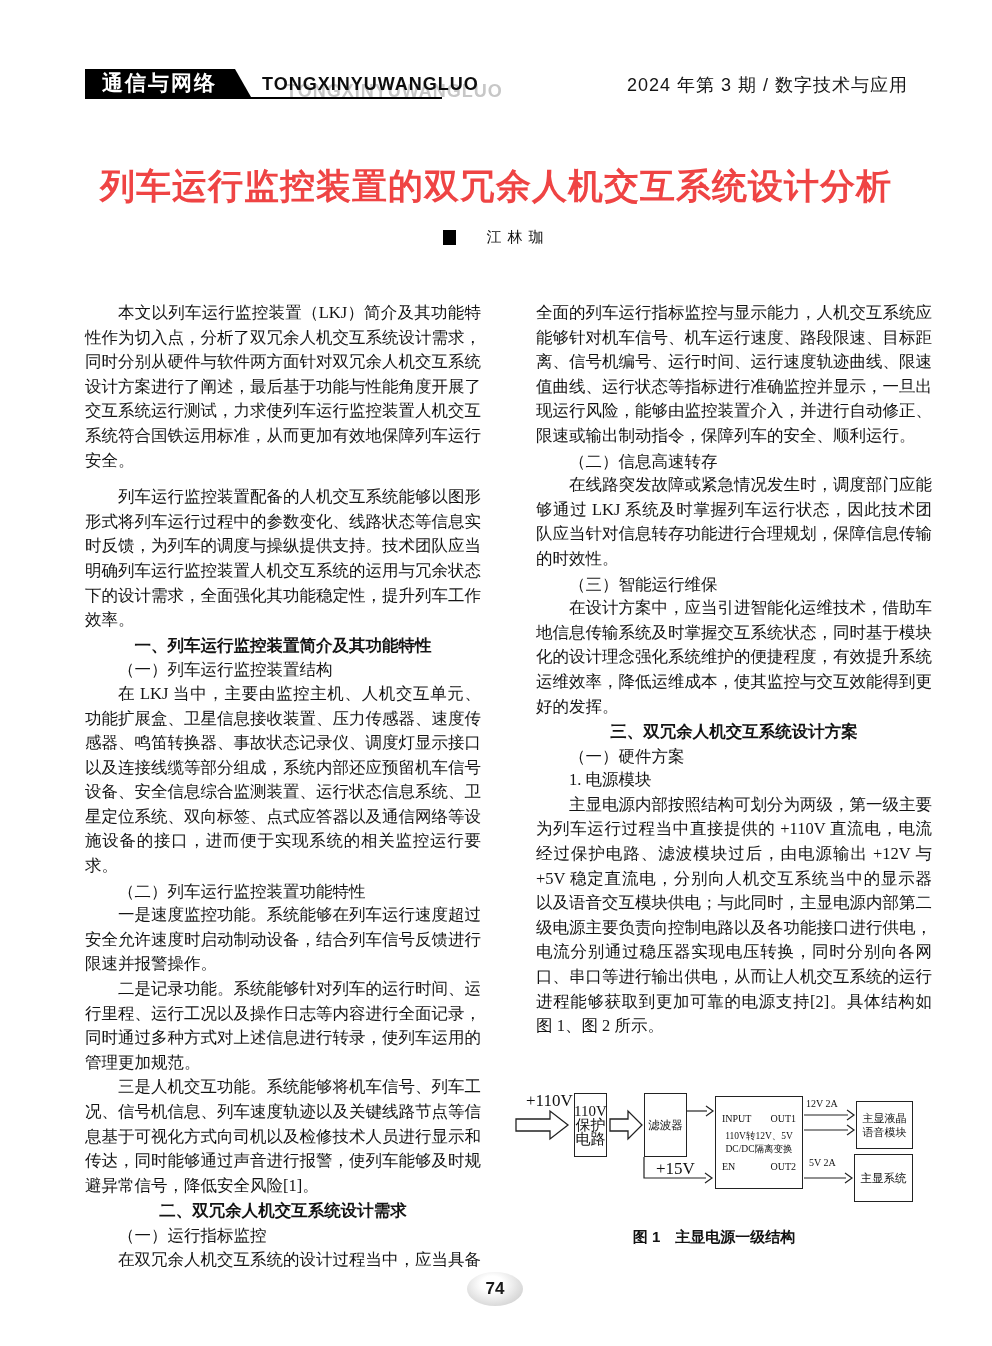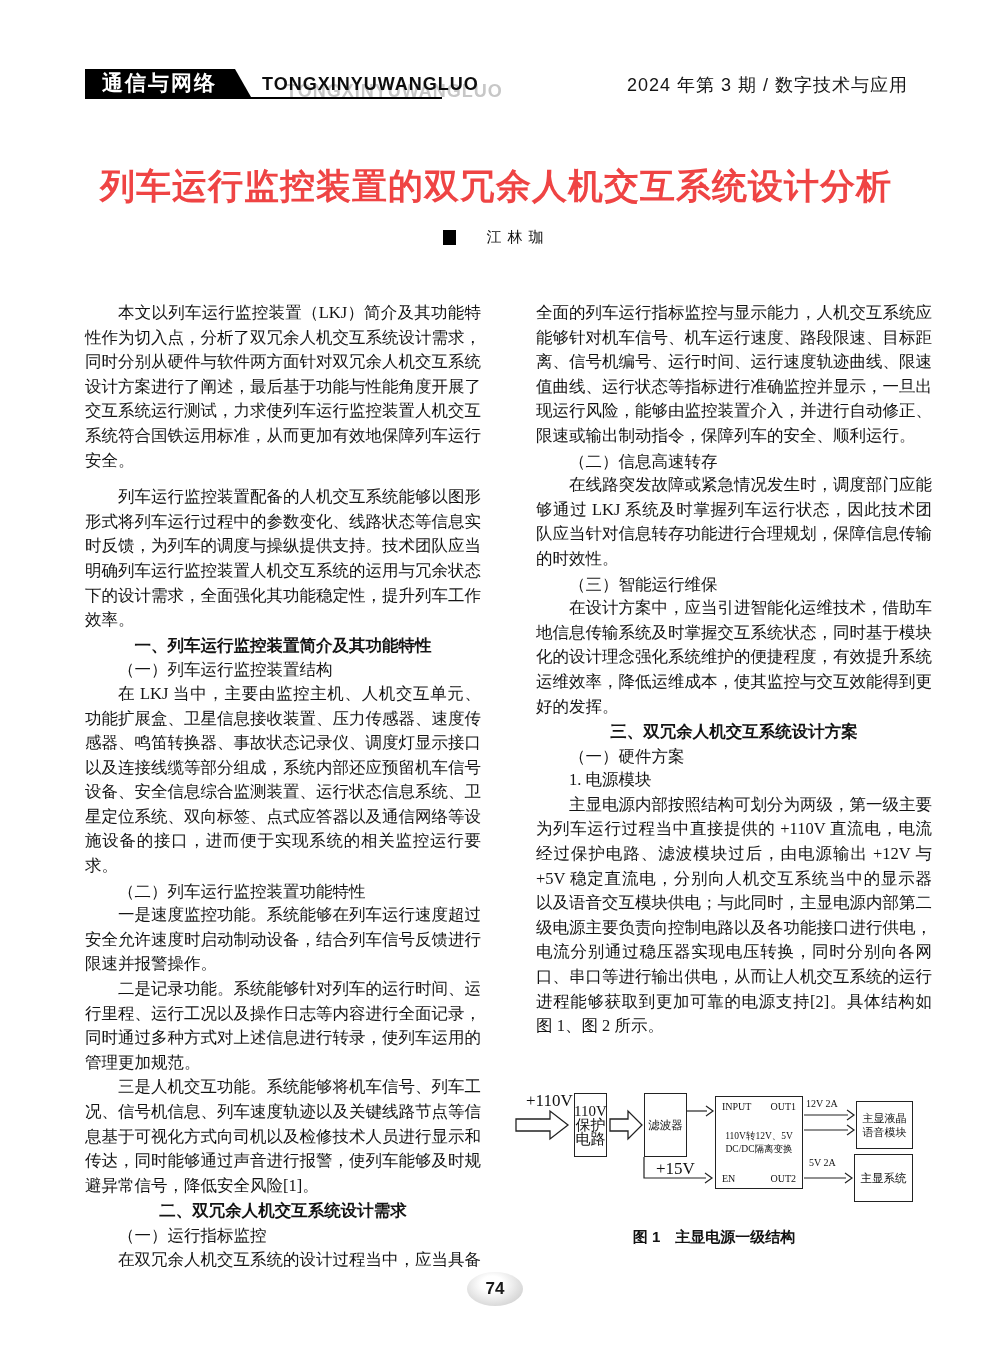"INPUT" .fbox3 { padding: 4px 6px -> 16px 6px }
